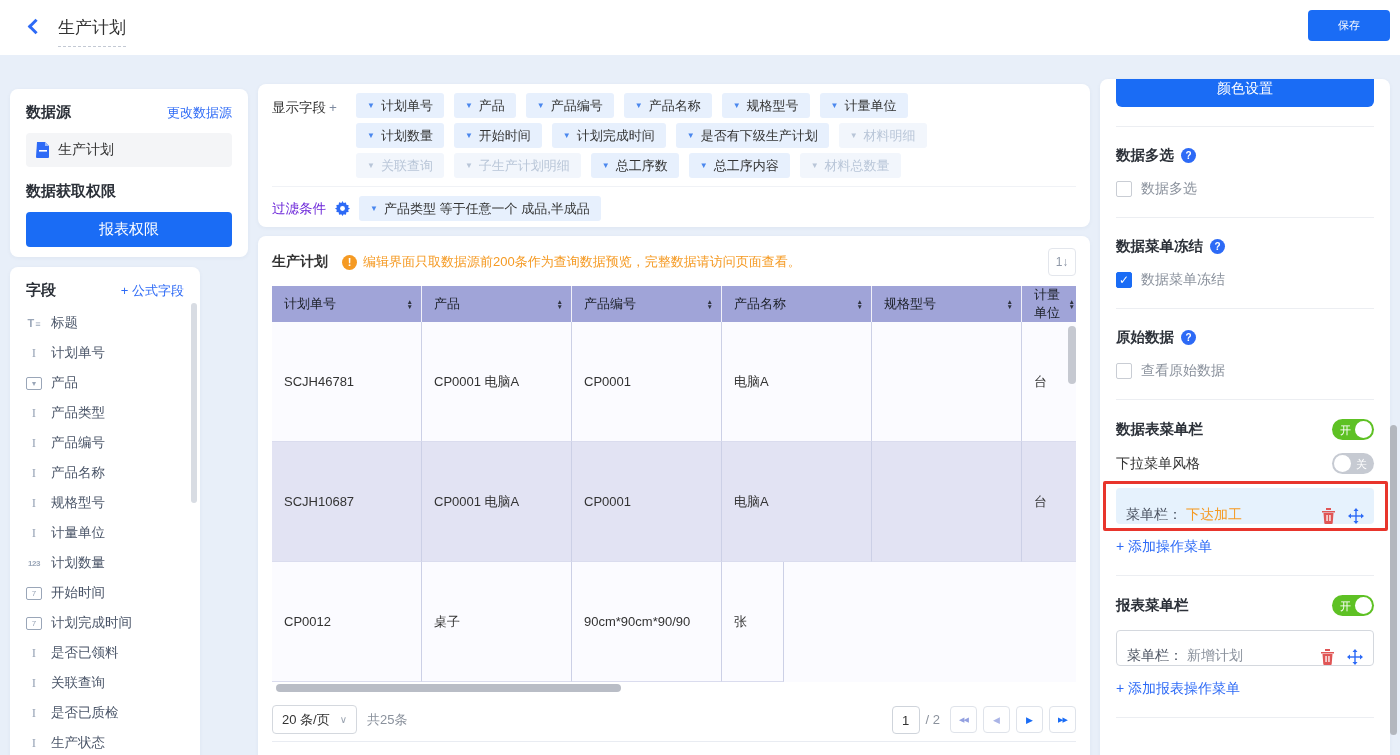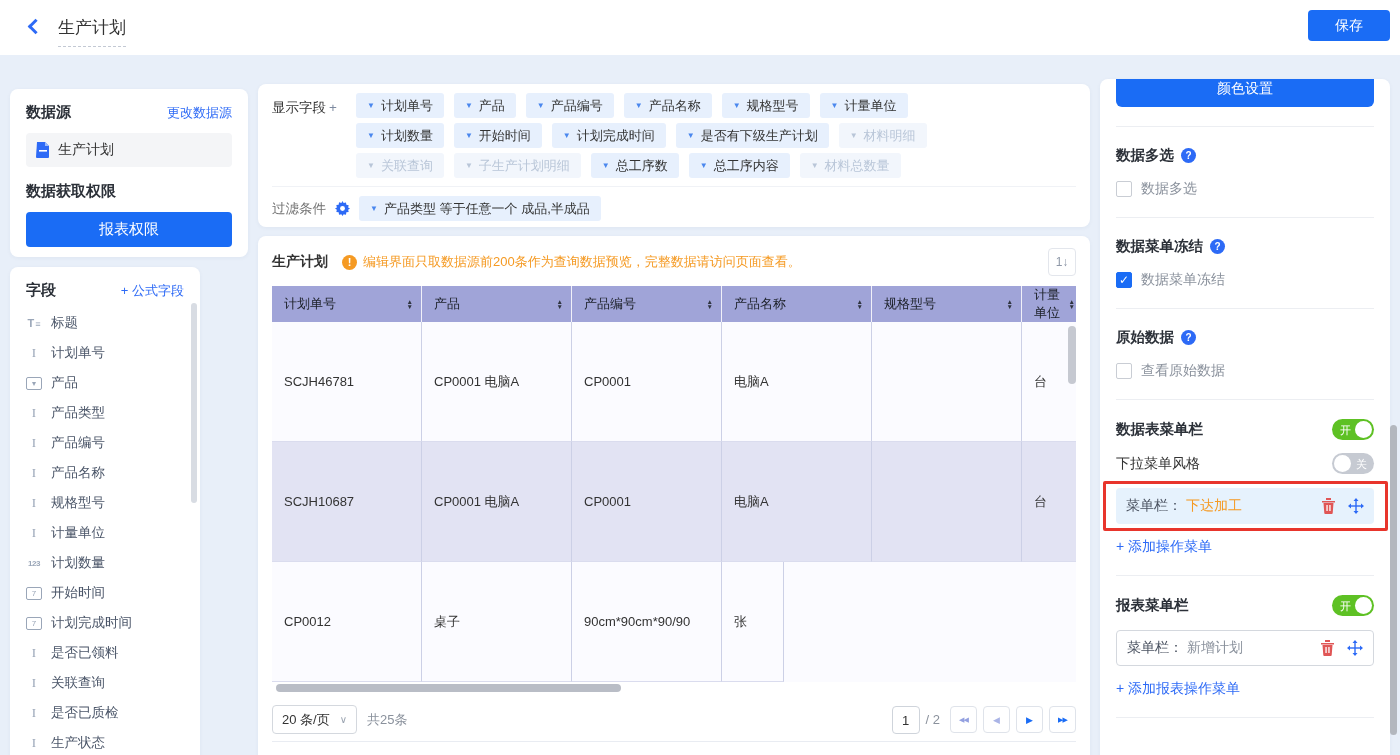"保存" .save-btn { font-size: 14px -> 11px }
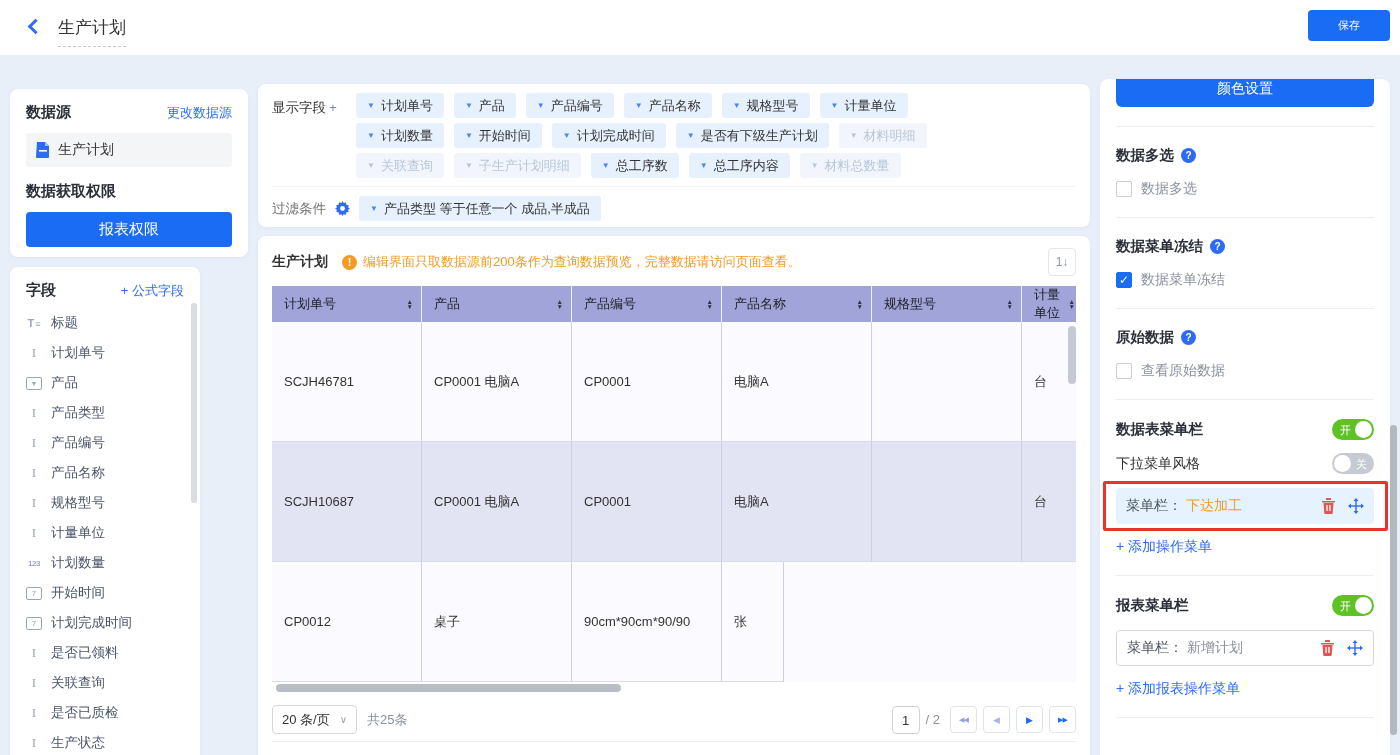"过滤条件" .filter-label { color: #737373 -> #6d28d9 }
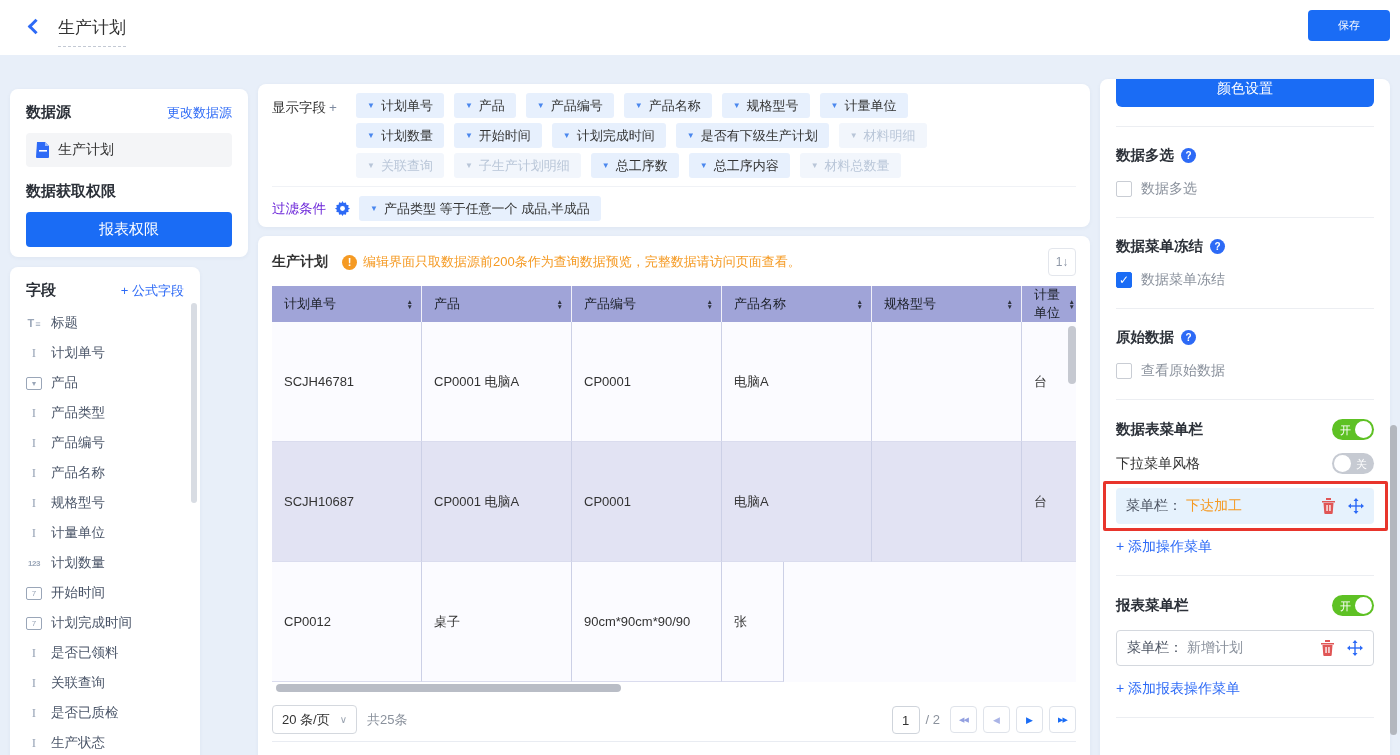"菜单栏：" .menu-item { align-items: center -> flex-end }
